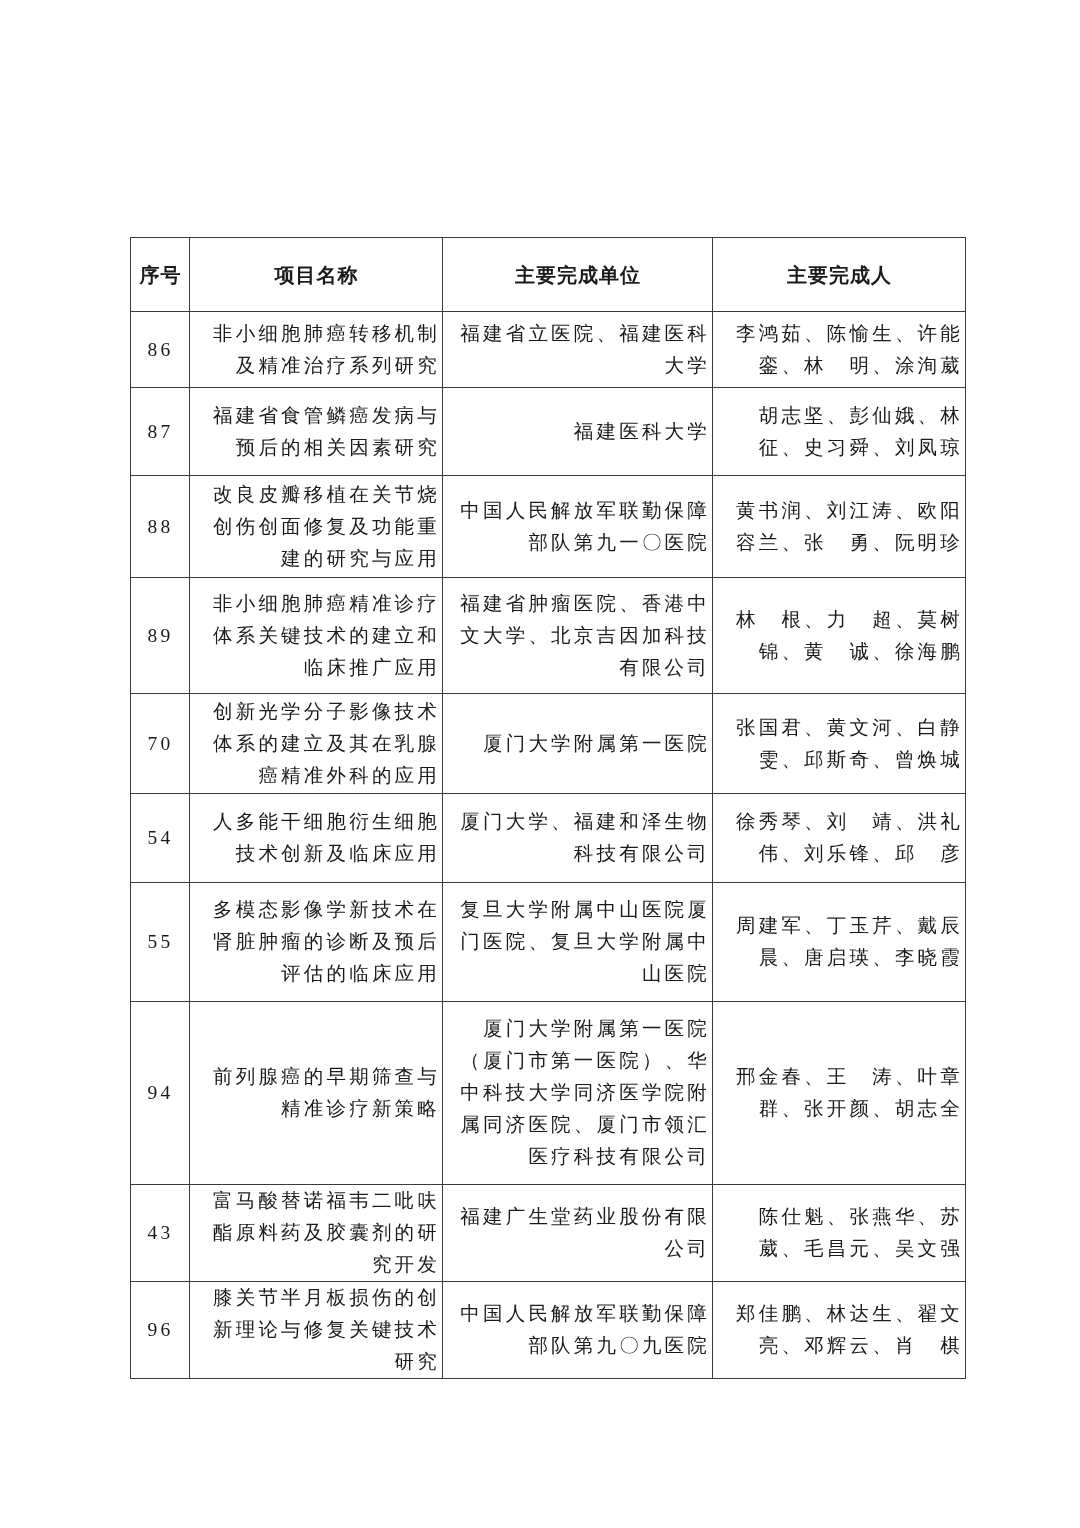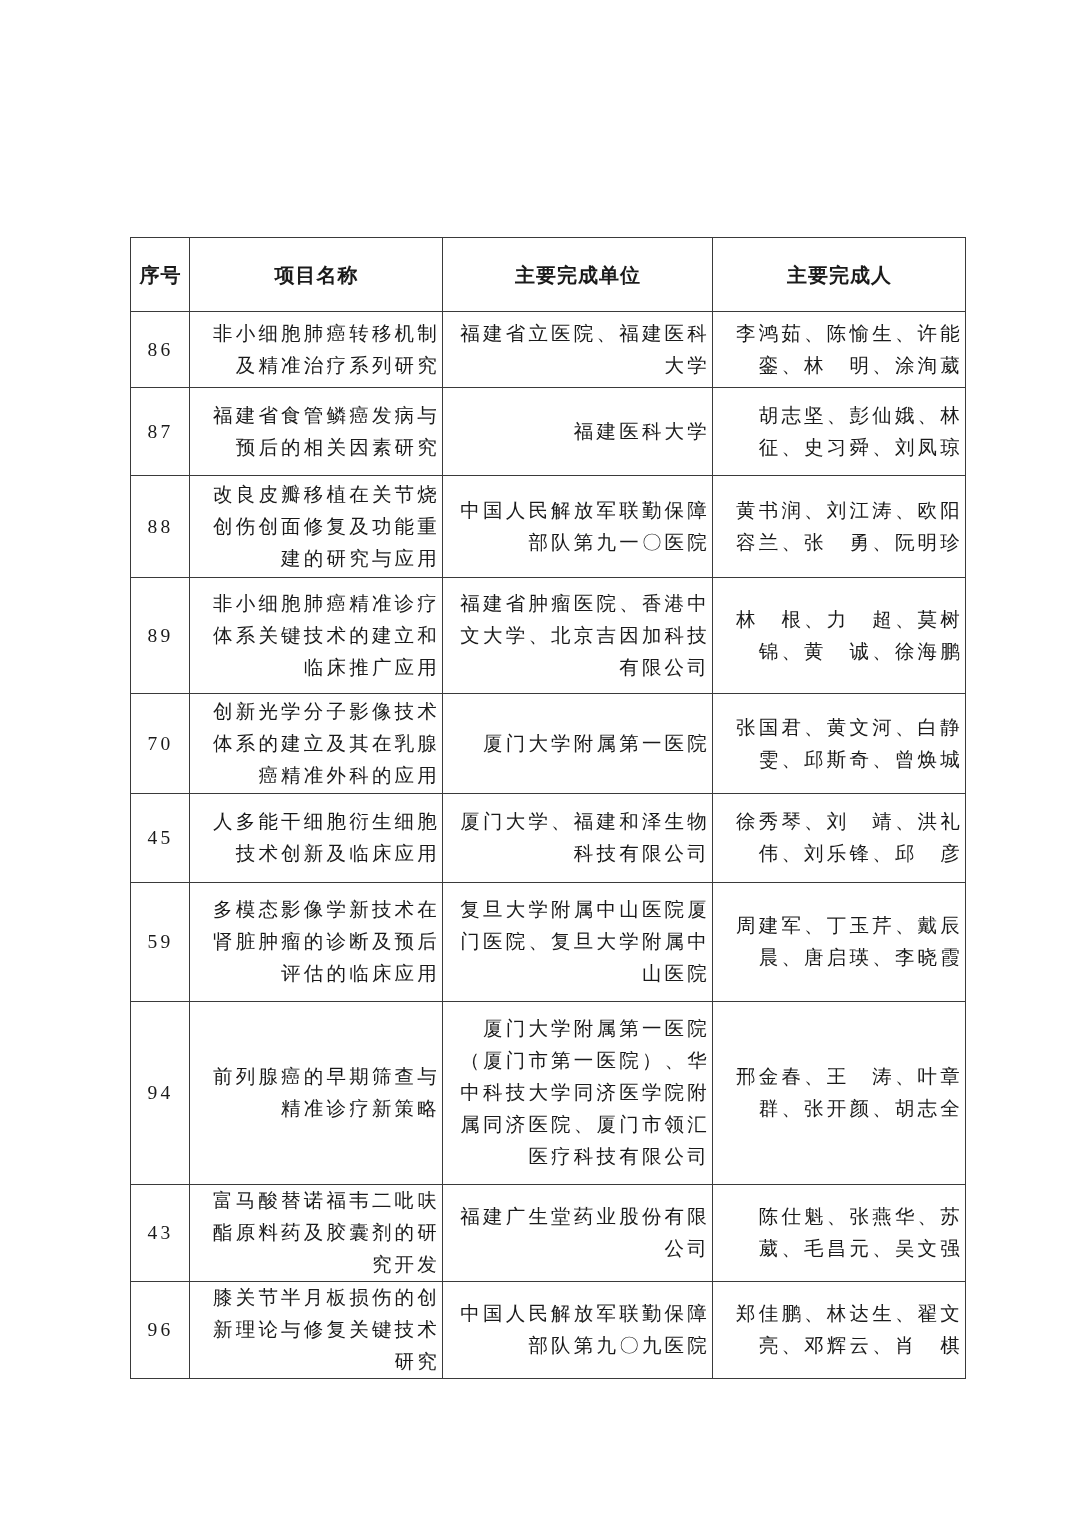"45" td.no { text: 45 -> 54 }
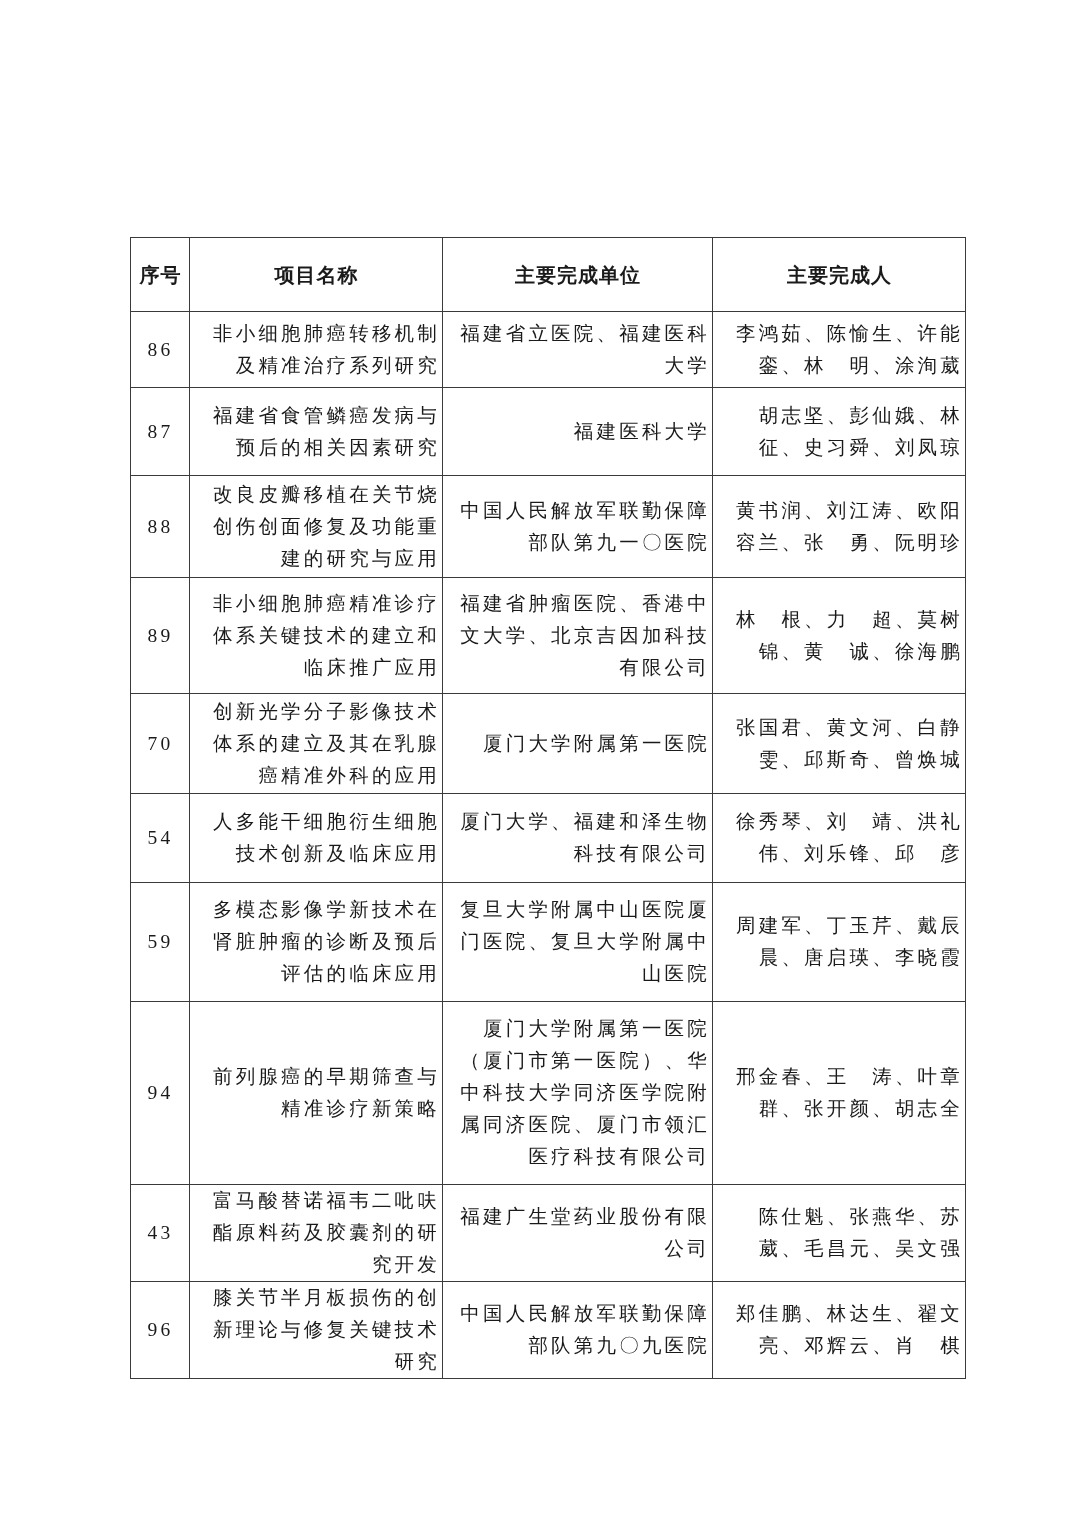"59" td.no { text: 59 -> 55 }
